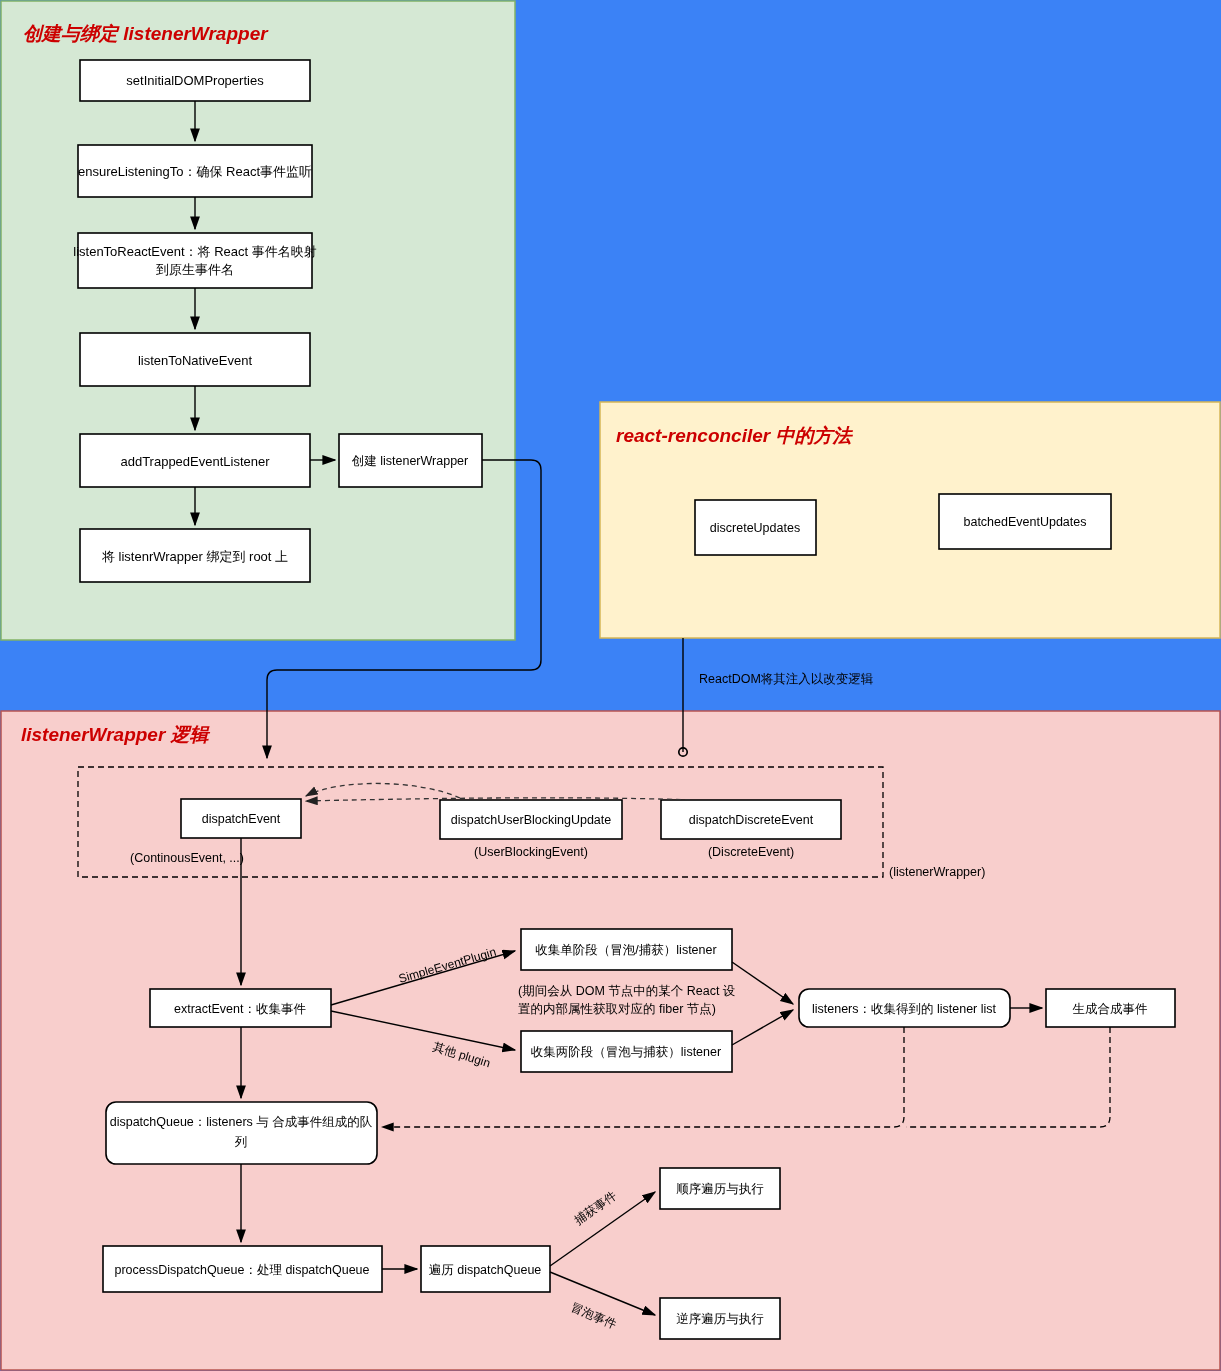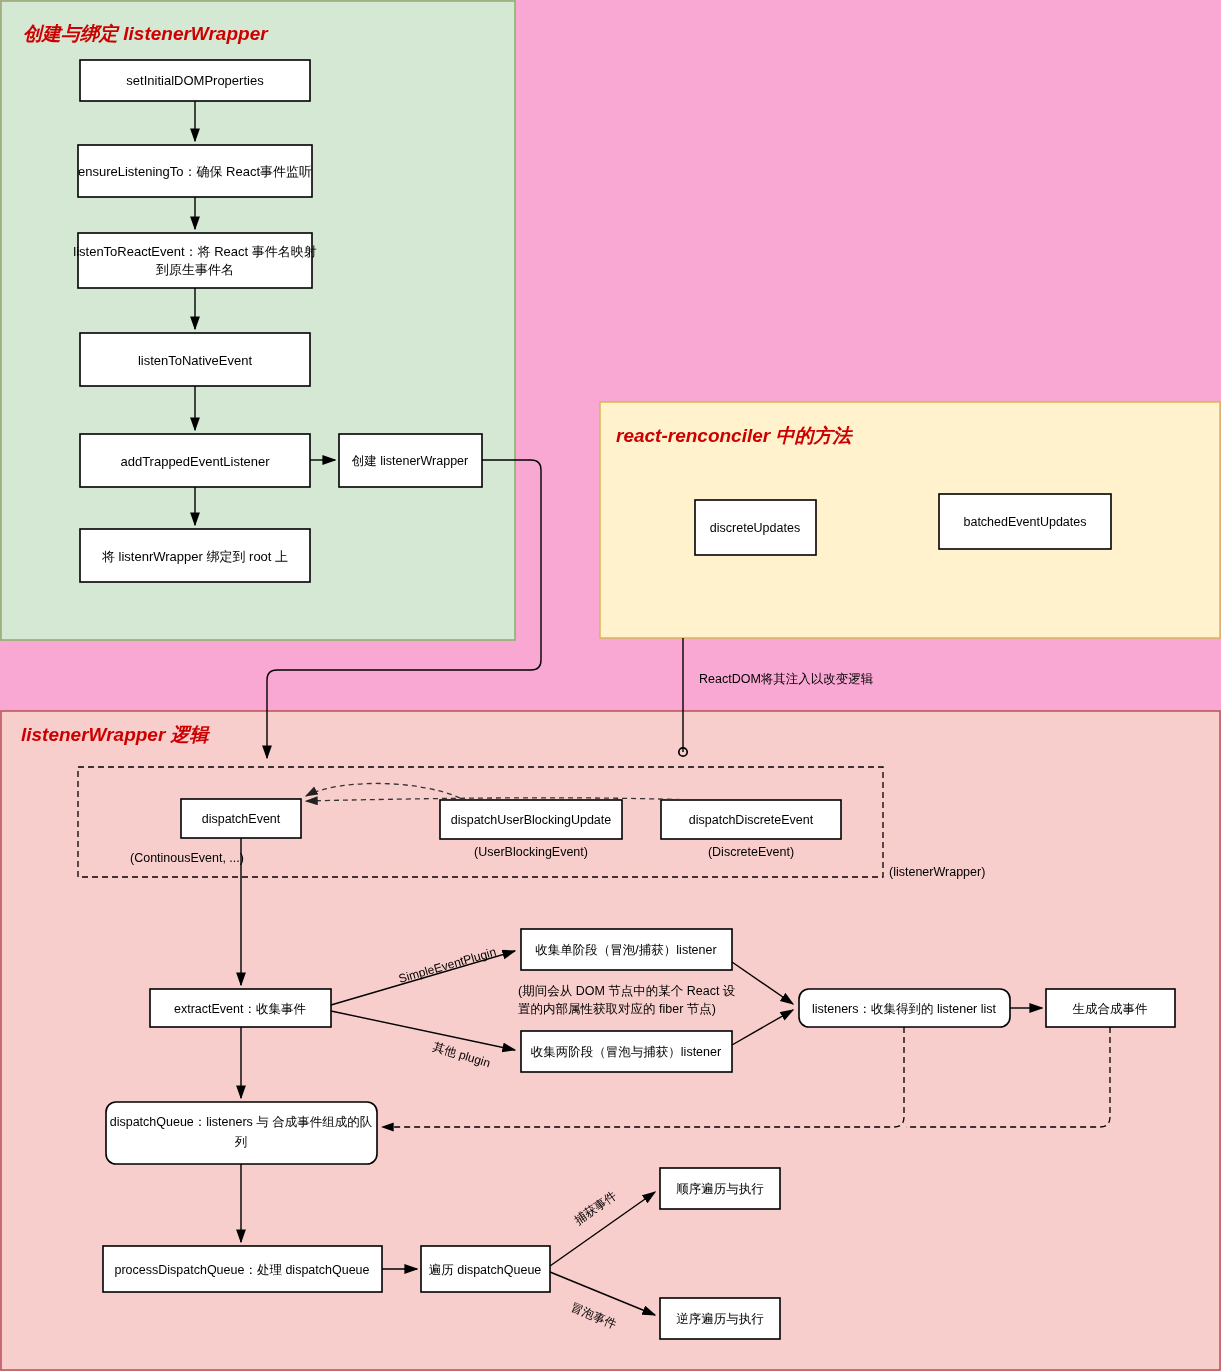"创建与绑定 listenerWrapper" #stage { background: #f9a8d4 -> #3b82f6 }
